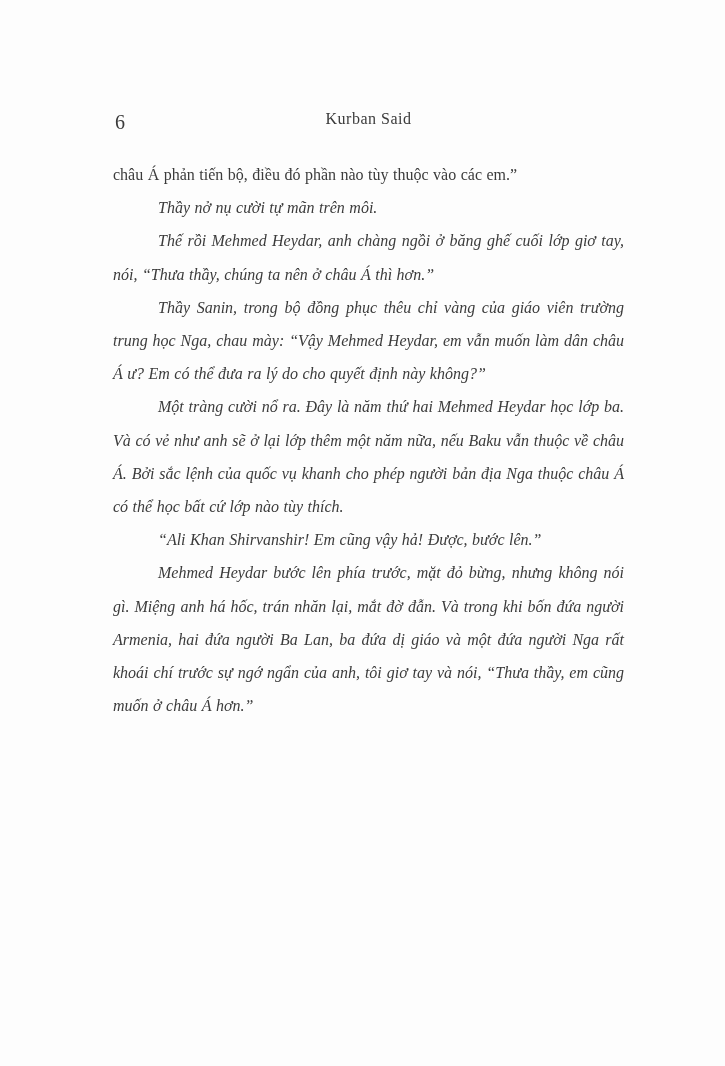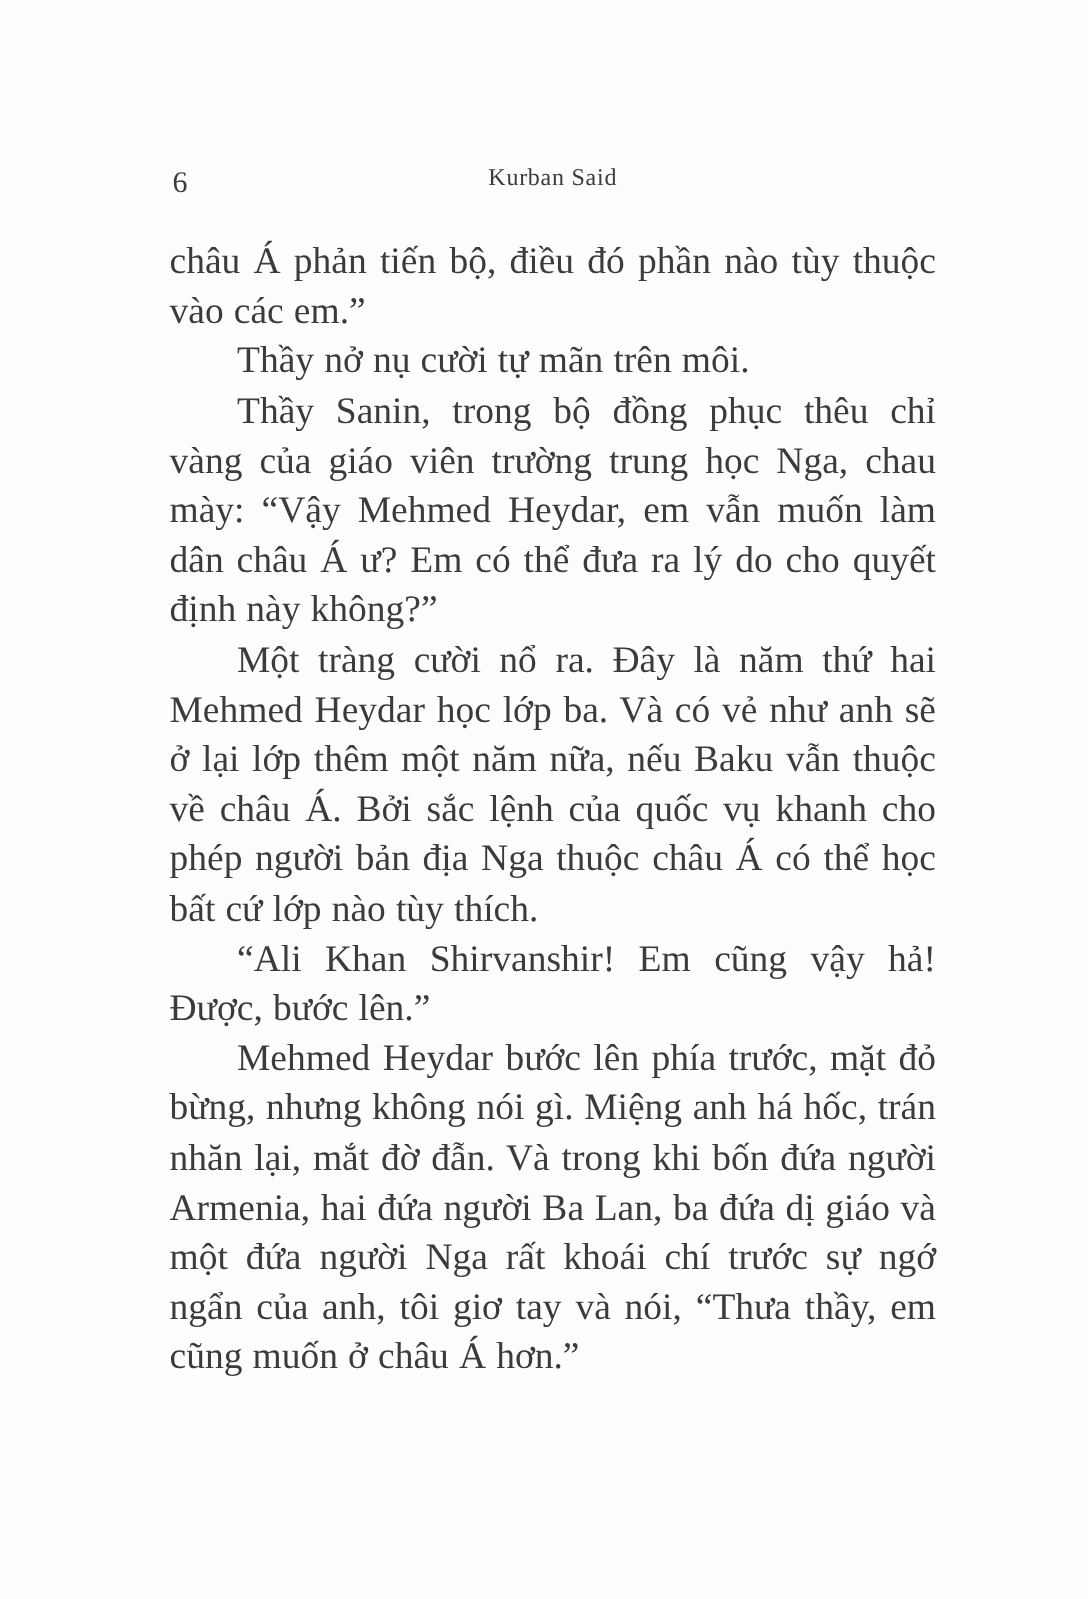"châu Á phản tiến bộ," .body-text p { font-size: 25px -> 16px }
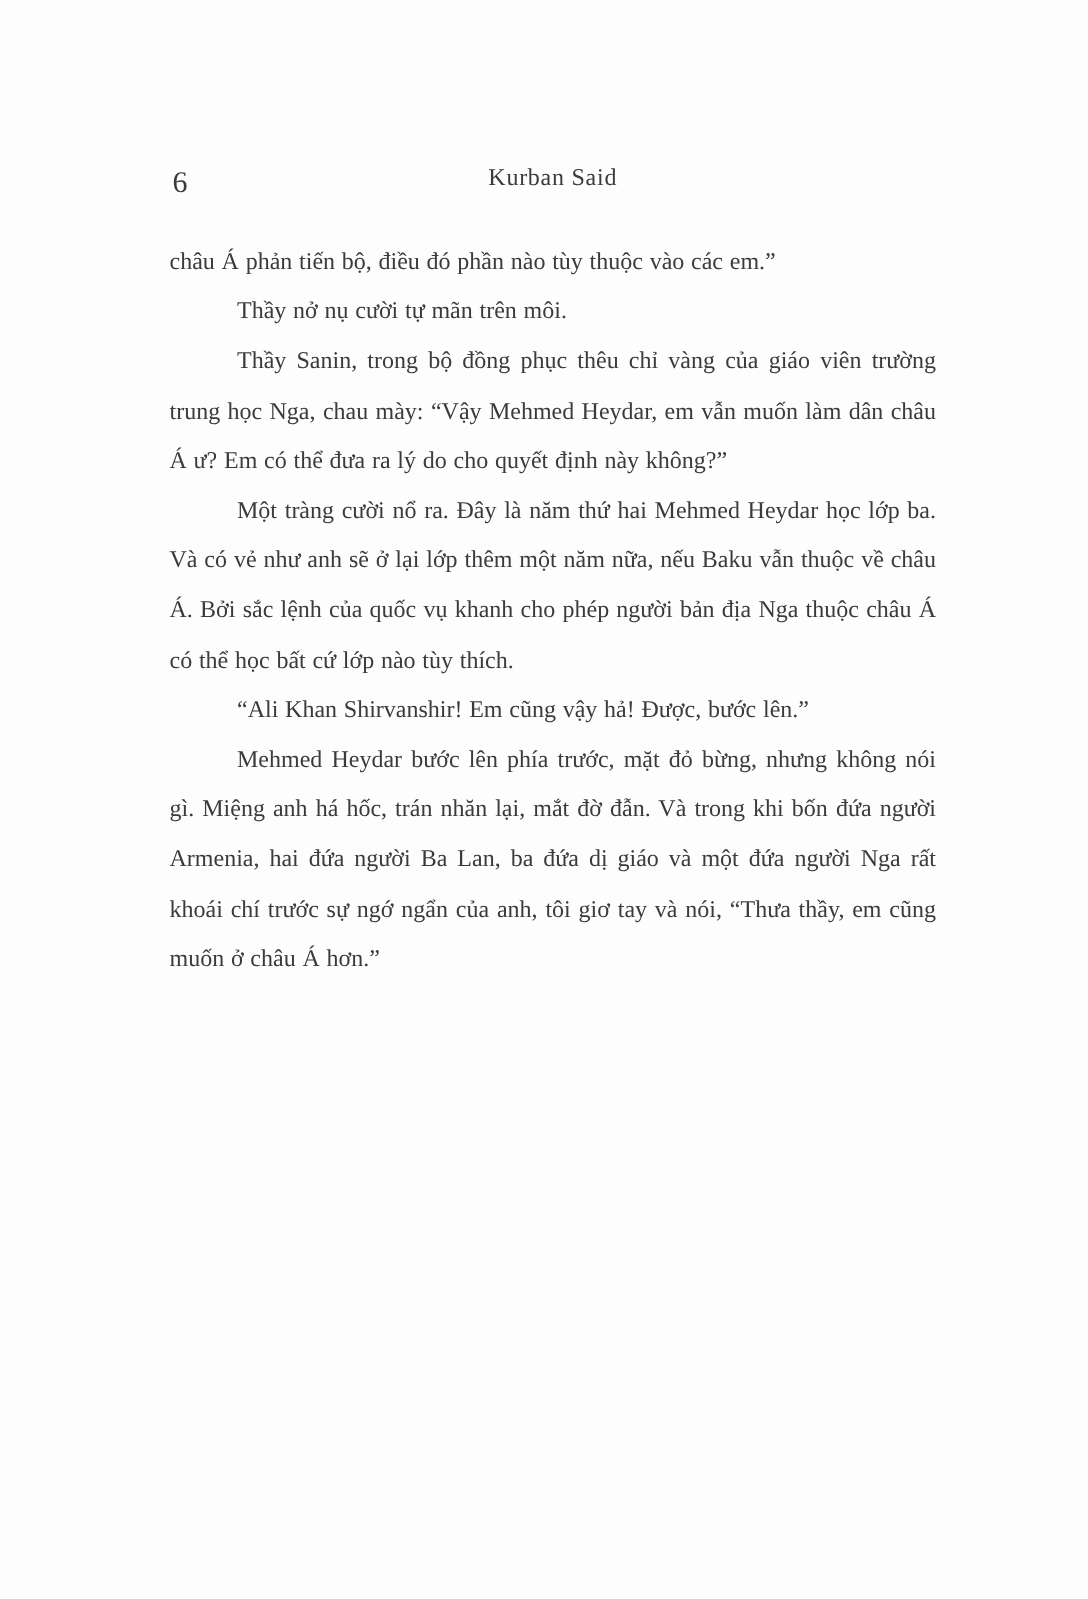"Thầy nở nụ cười tự" .body-text p.indent { font-style: none -> italic }
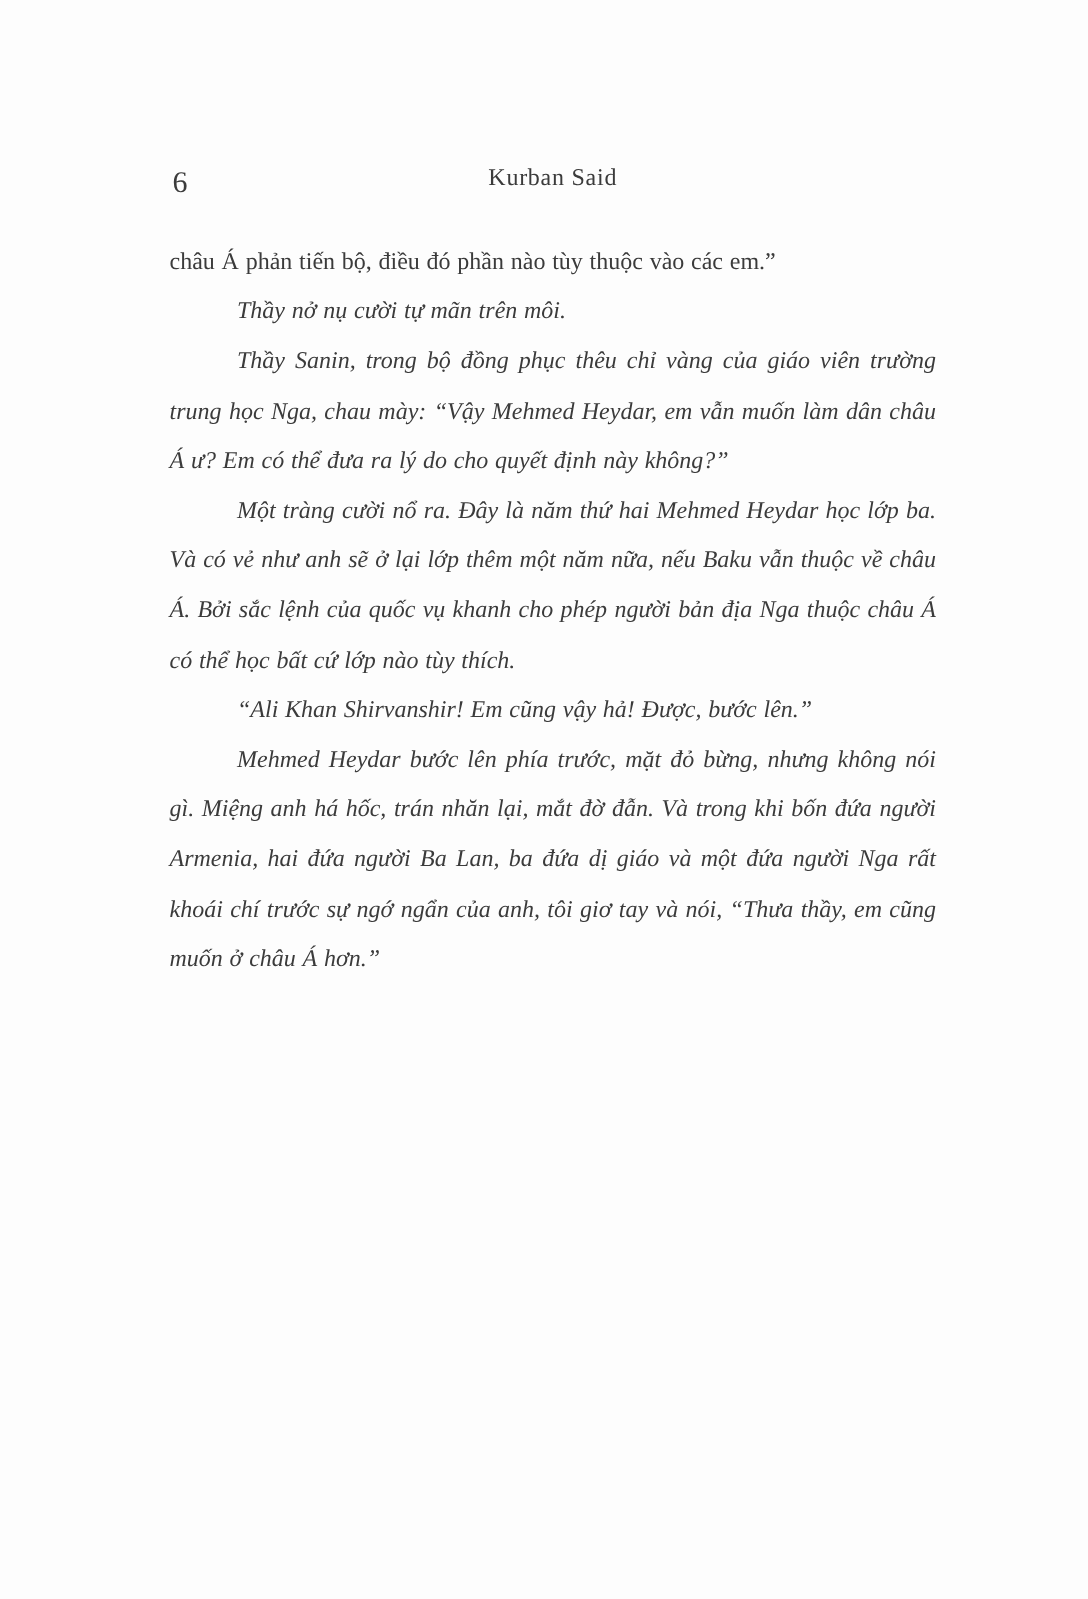"Thế rồi Mehmed Heydar, anh" p.indent { html: none -> <p>Thế rồi Mehmed Heydar, anh chàng ngồi ở băng ghế cuối lớp giơ tay, nói, “Thưa thầy, chúng ta nên ở châu Á thì hơn.”</p> }
